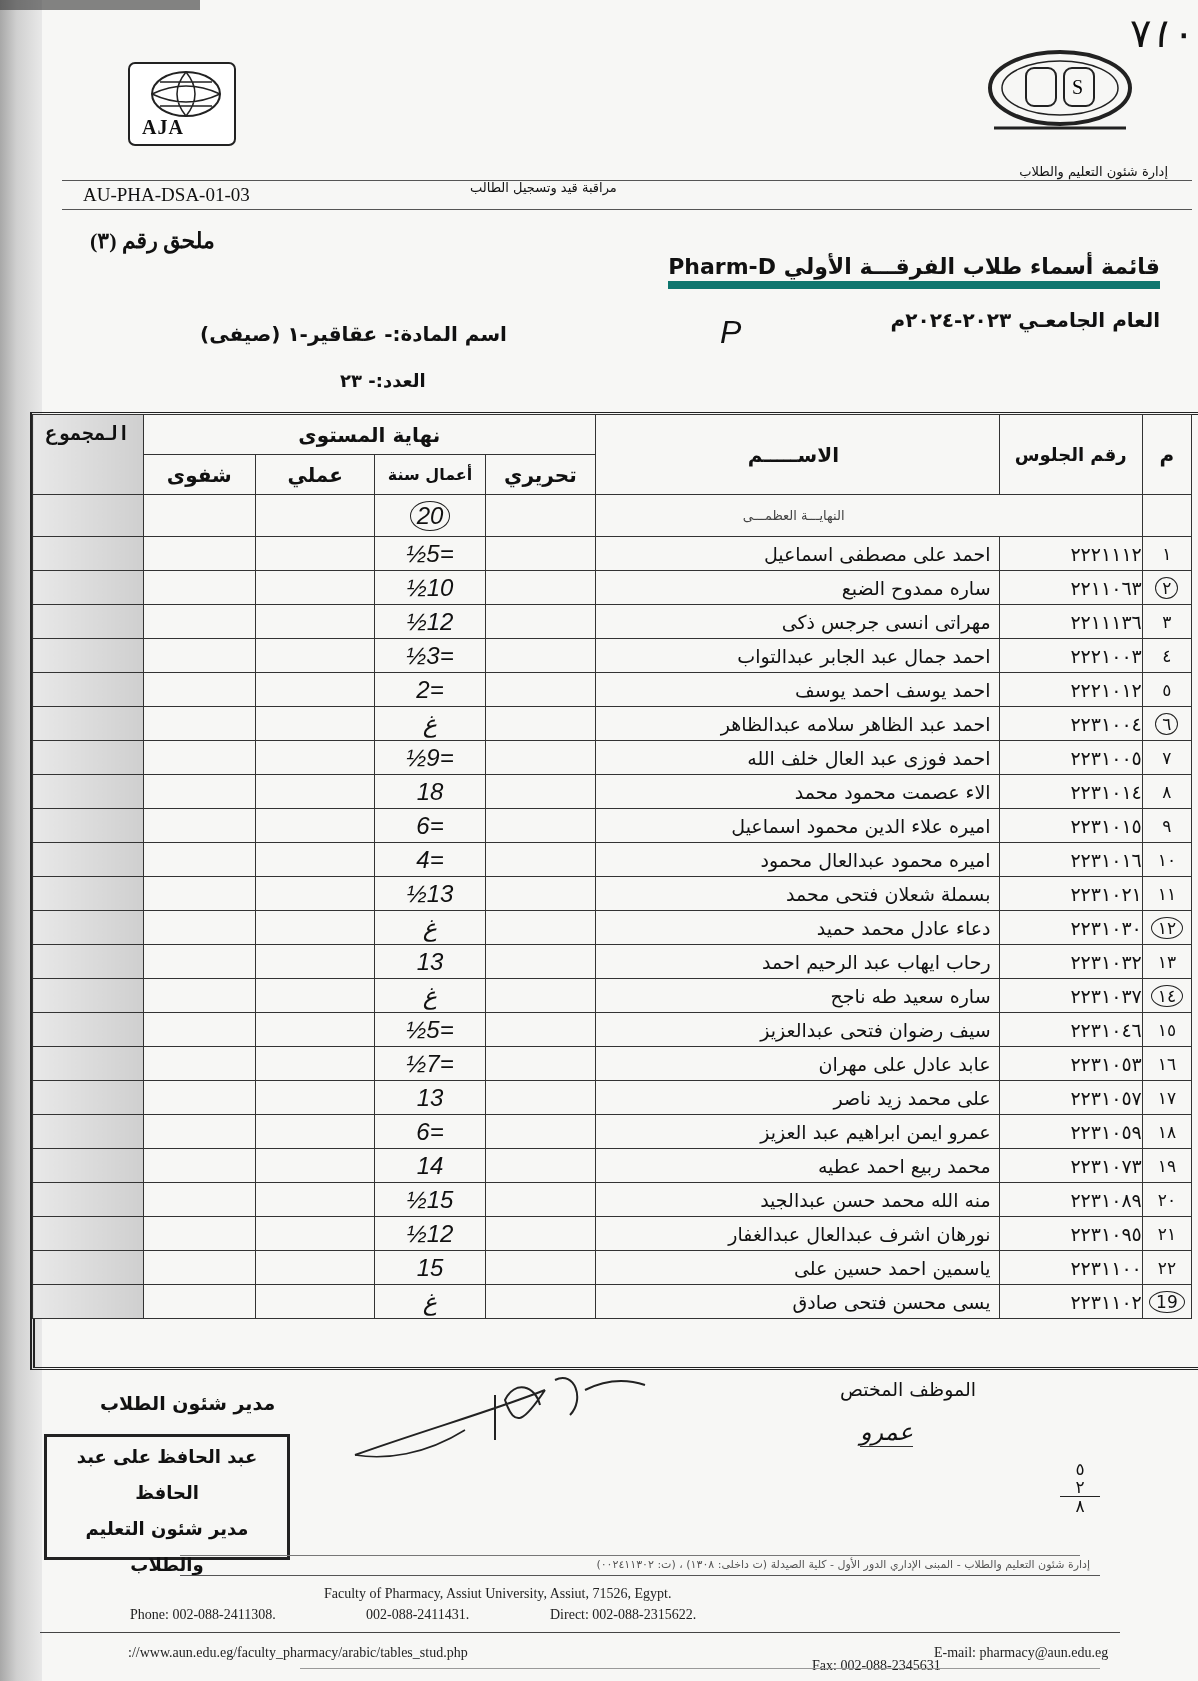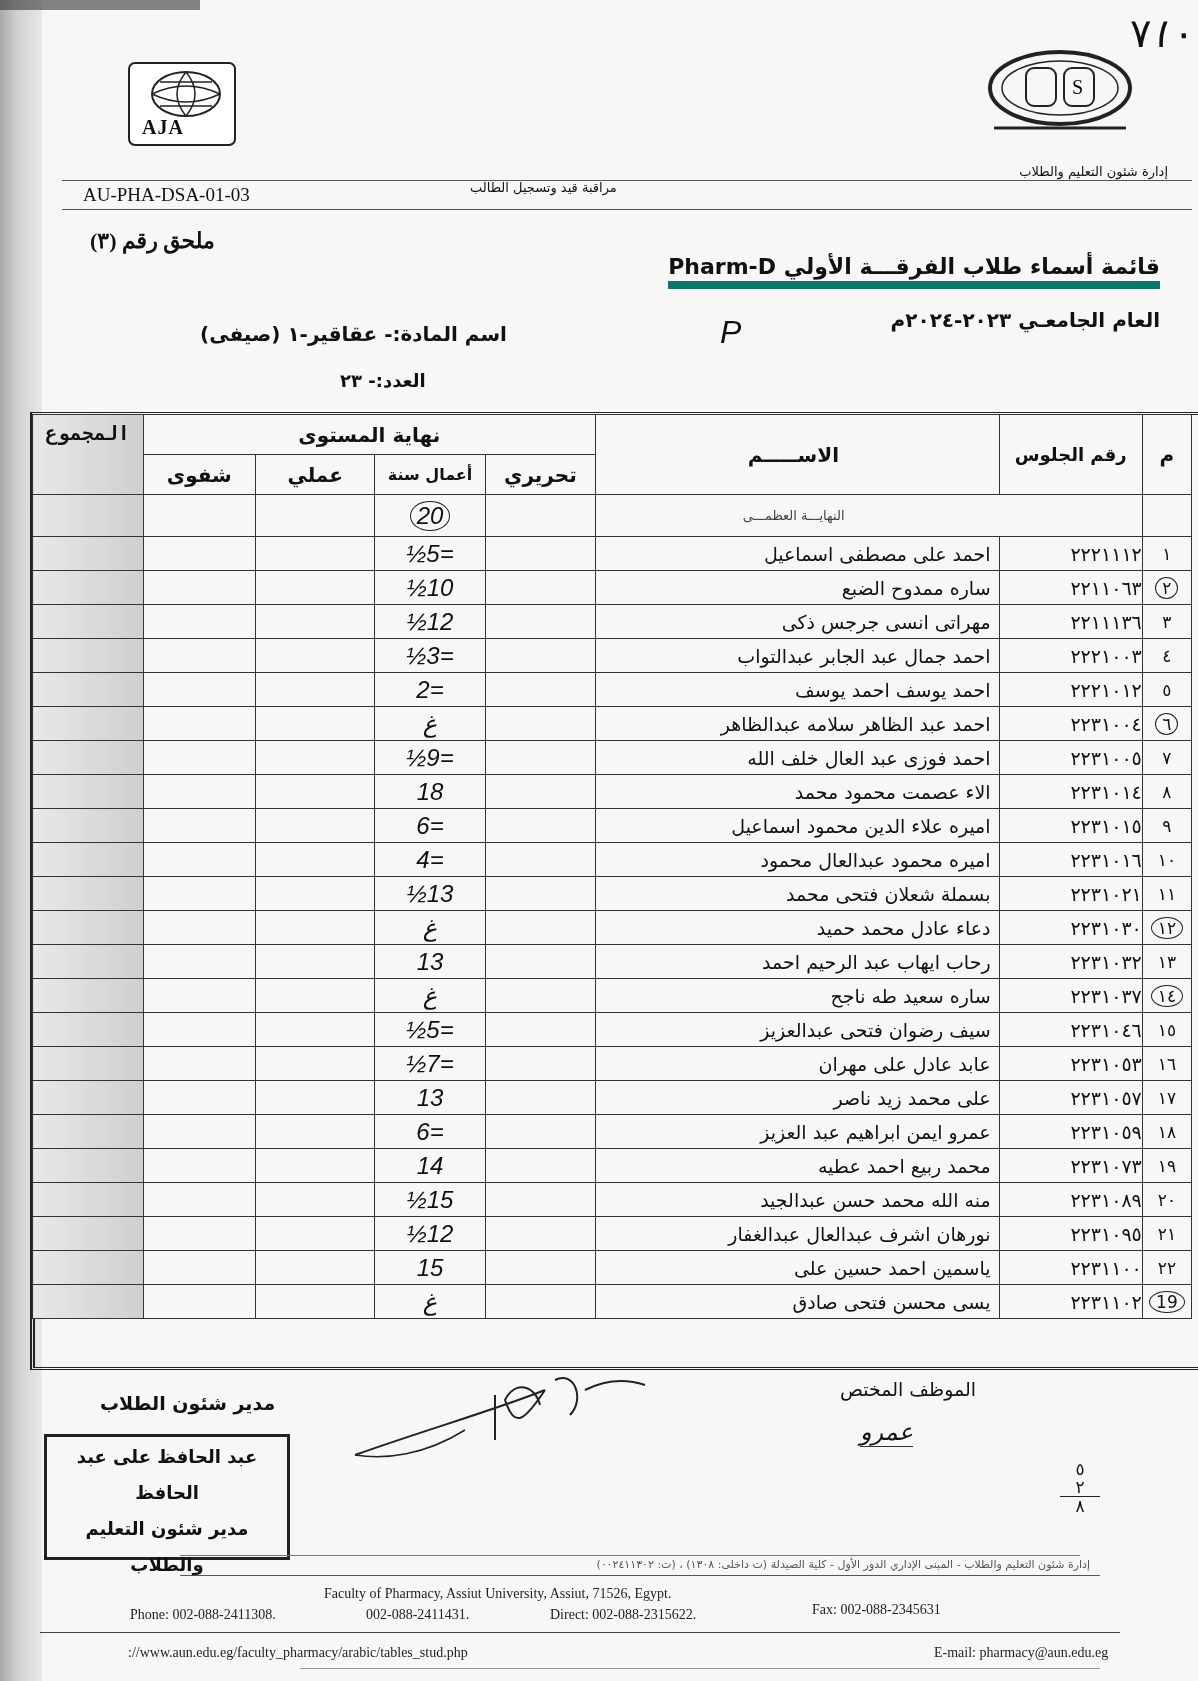"Fax: 002-088-2345631" div.abs { top: 1602px -> 1658px }
